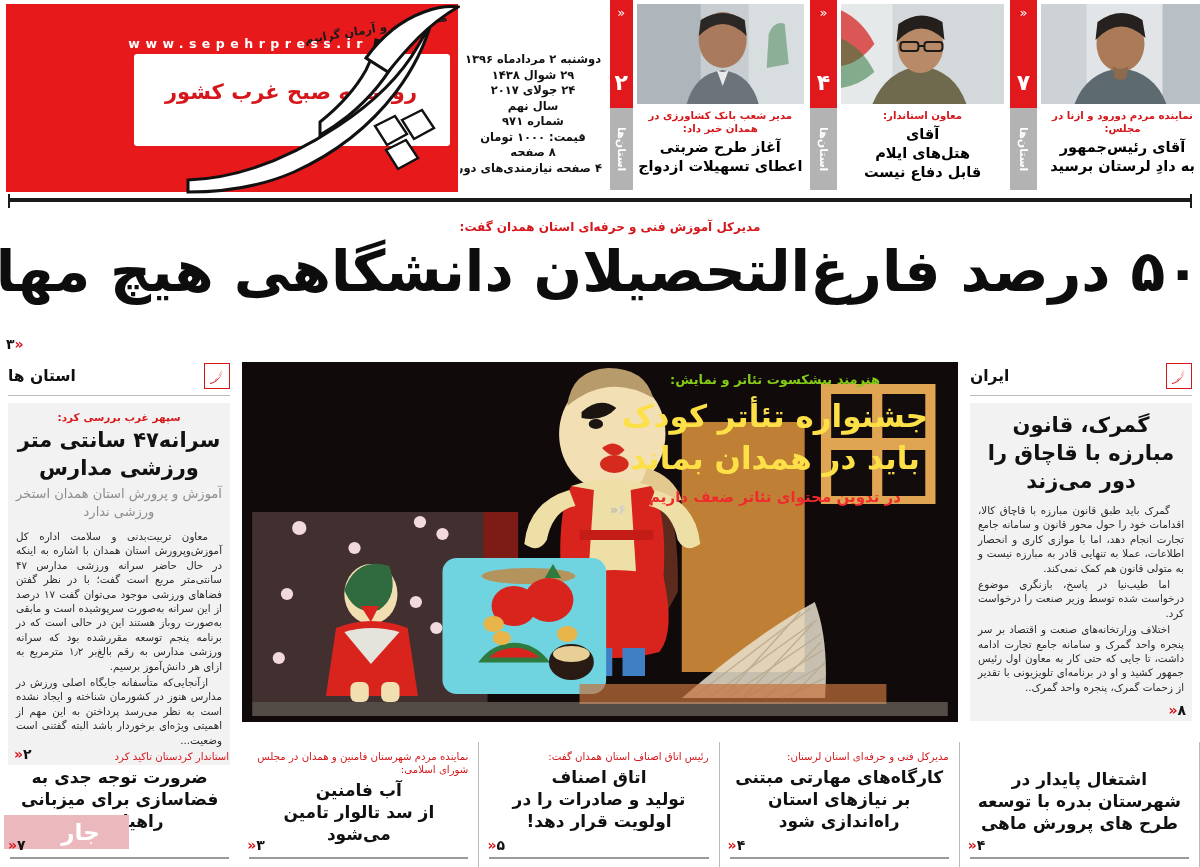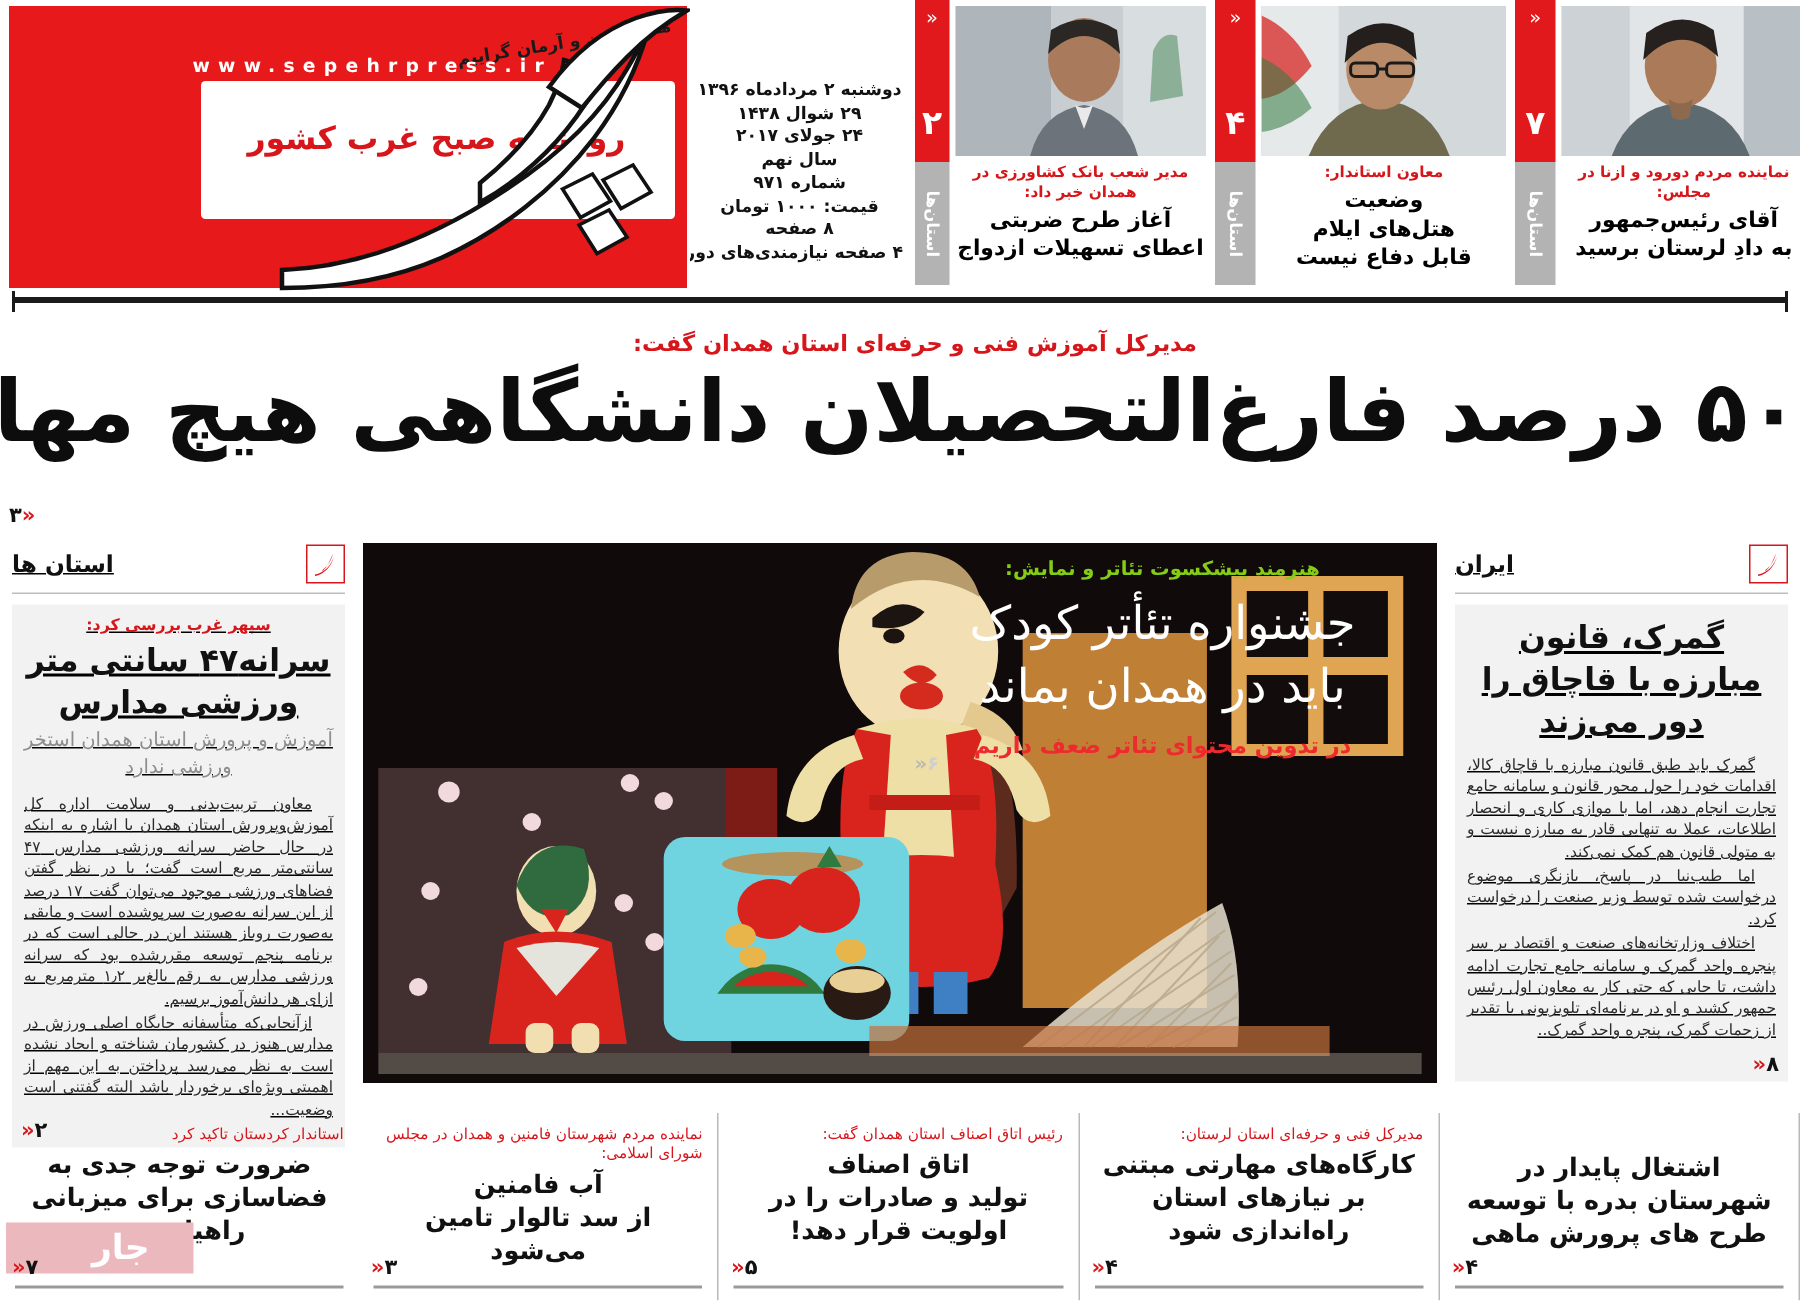"وضعیت" div.pt-title { text: وضعیت -> آقای }
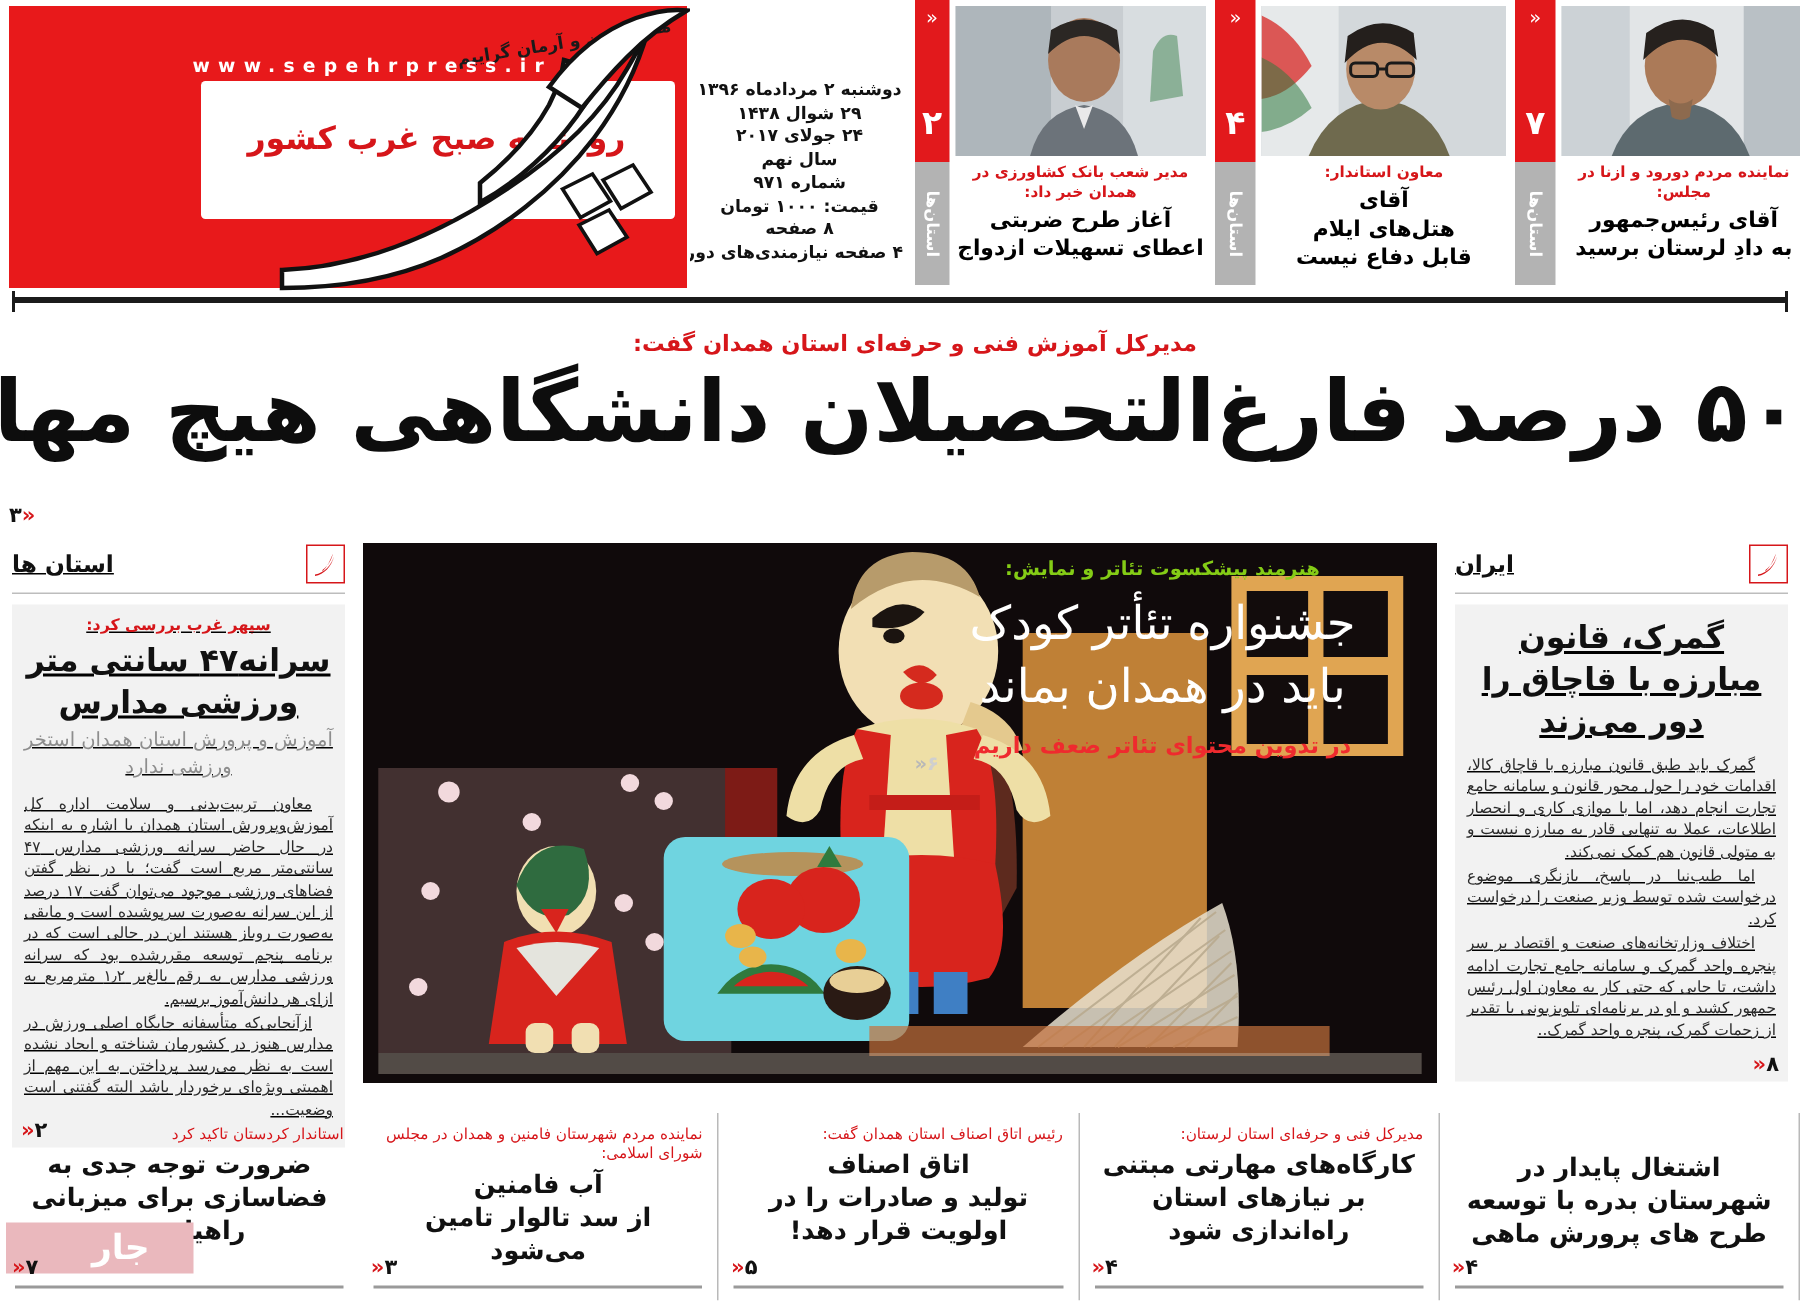"مدیرکل آموزش فنی و حرفه‌ای" .head-kicker { font-size: 15px -> 12px }
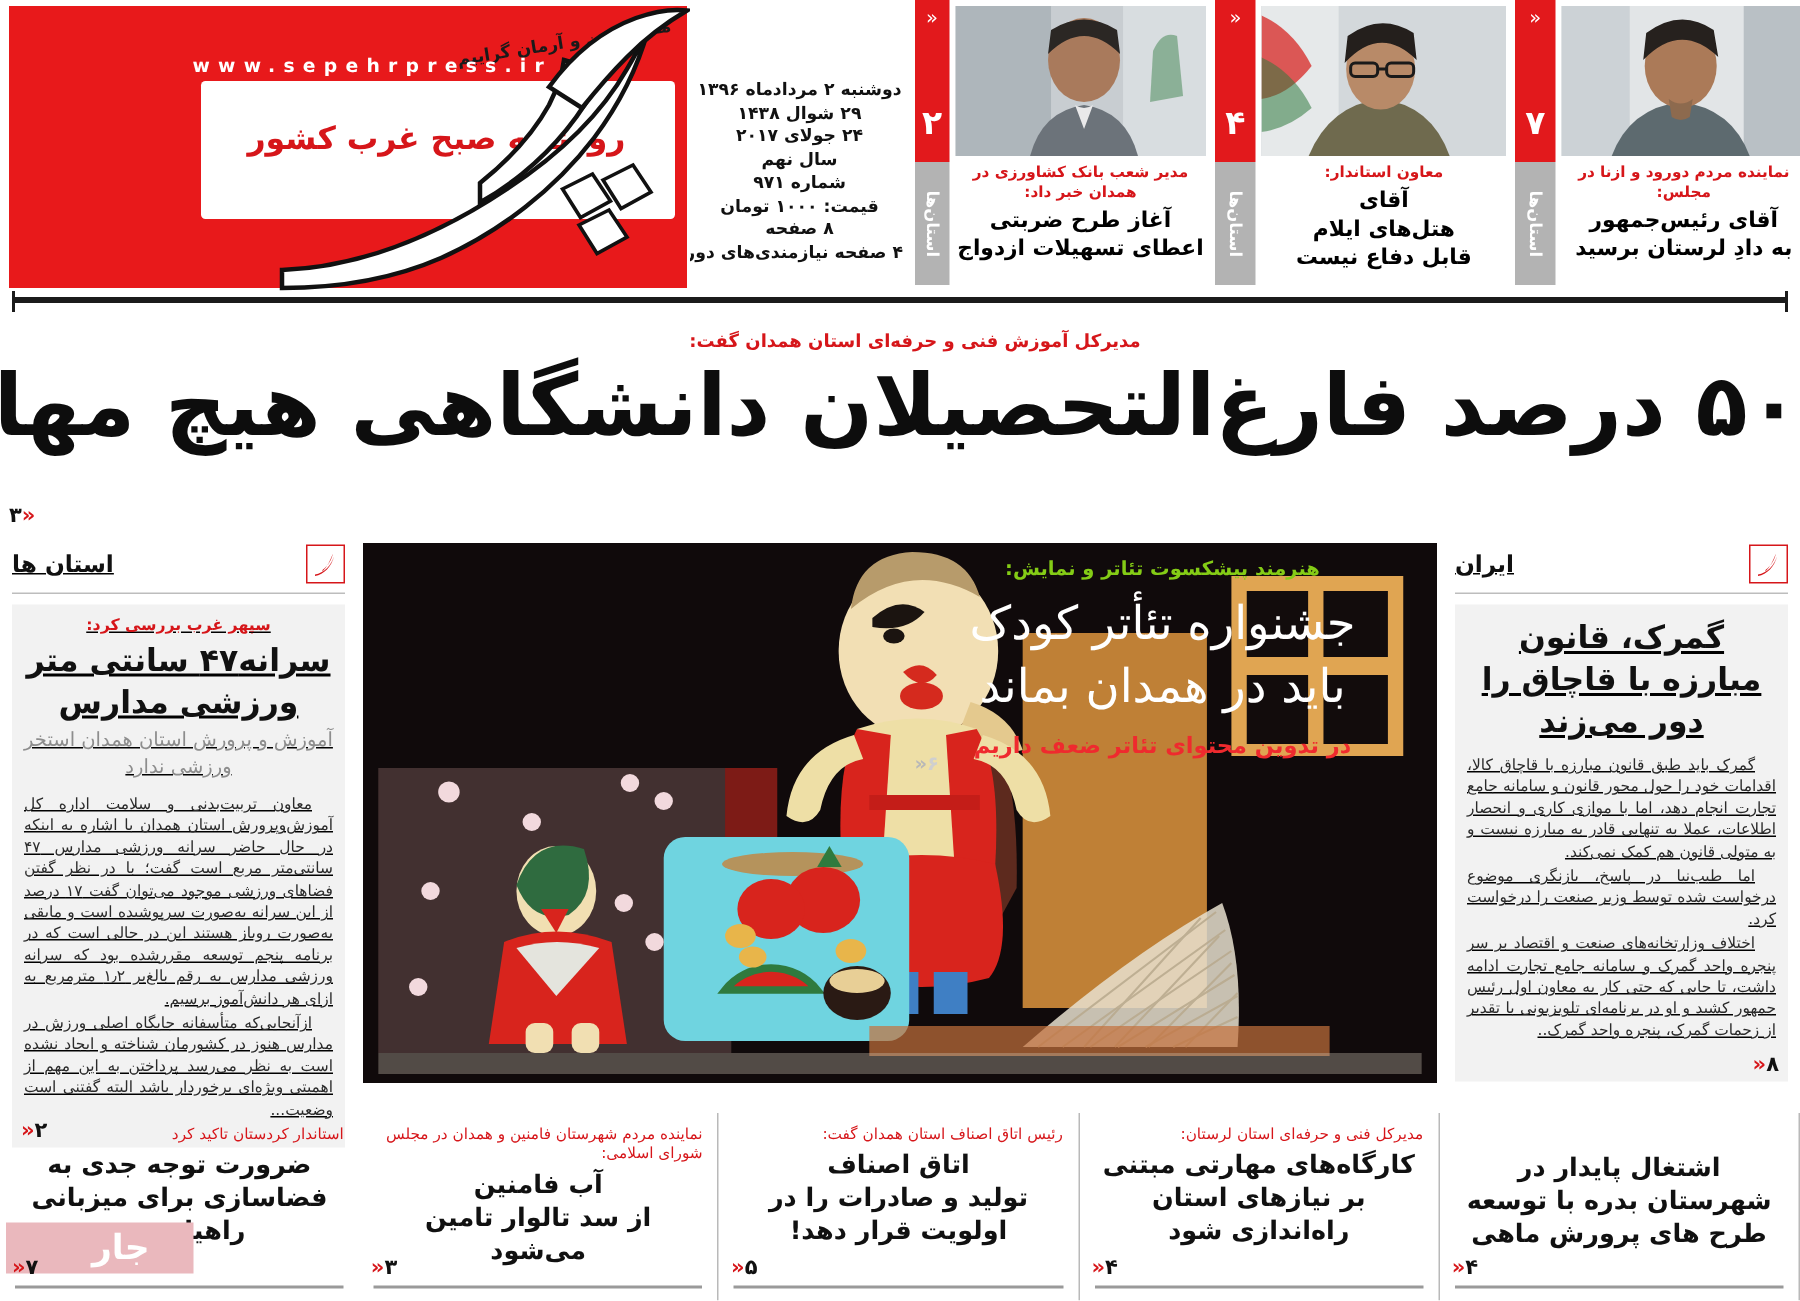"استان ها" .col-side { text-decoration: underline -> none }
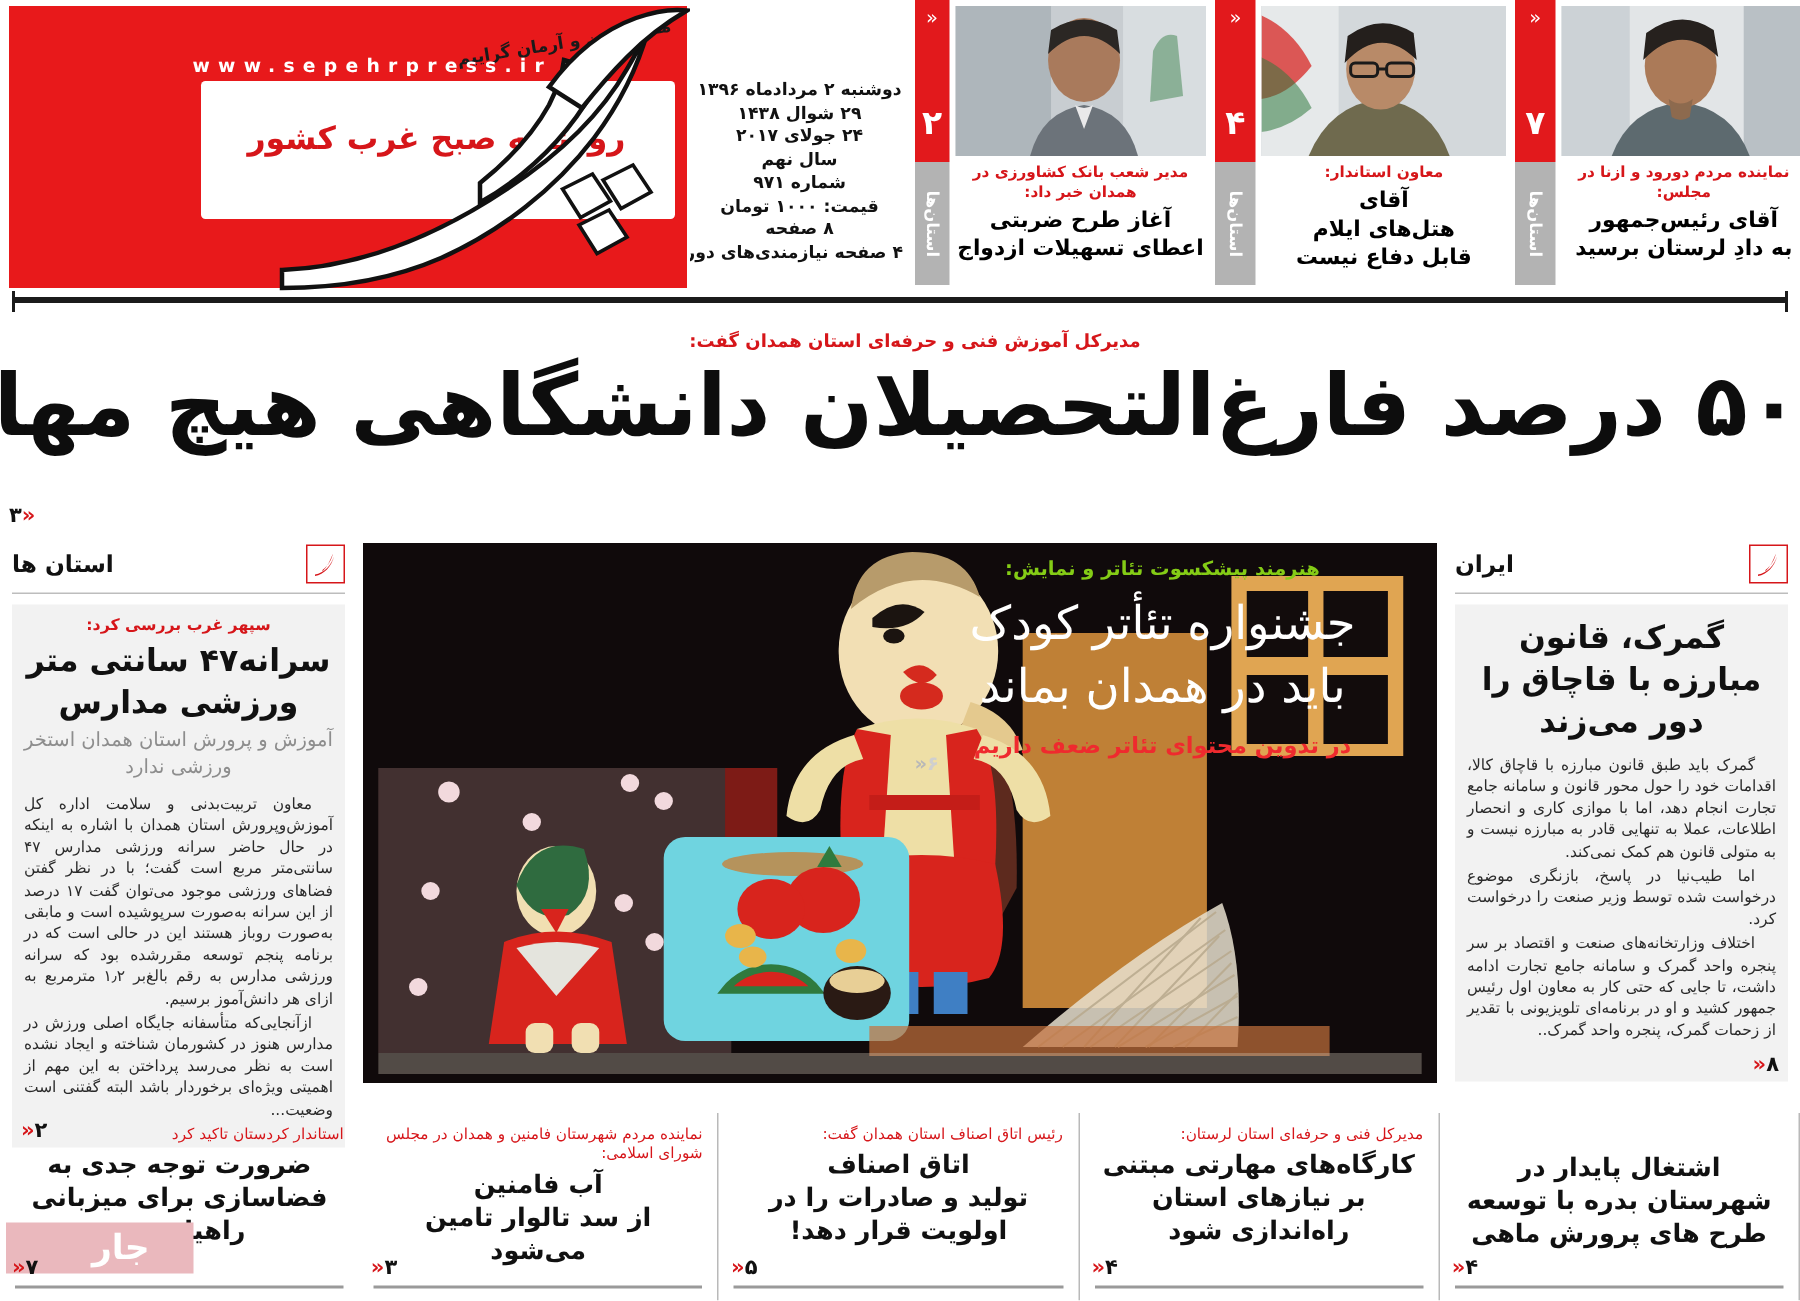"جشنواره تئأتر کودک" .ov-title { color: #ffffff -> #fde047; font-weight: 400 -> 700 }
